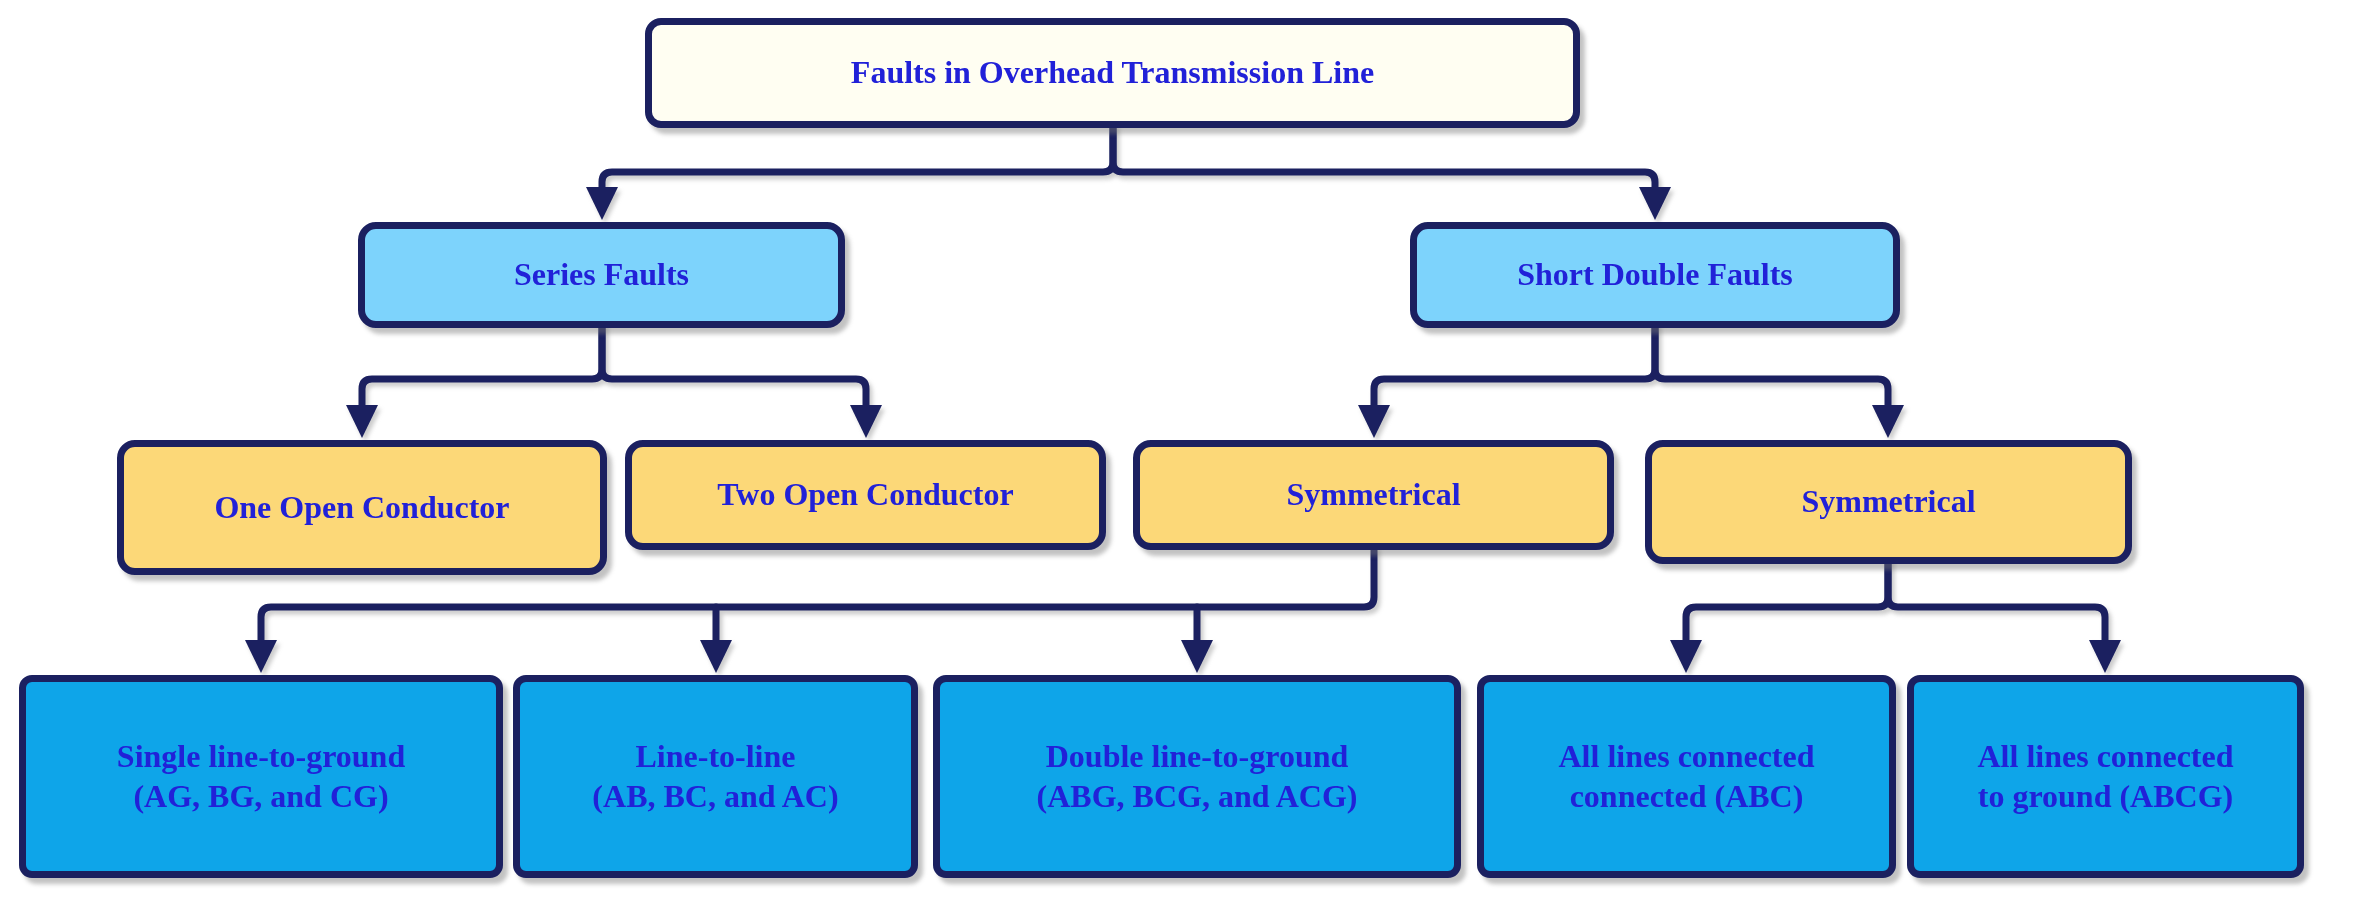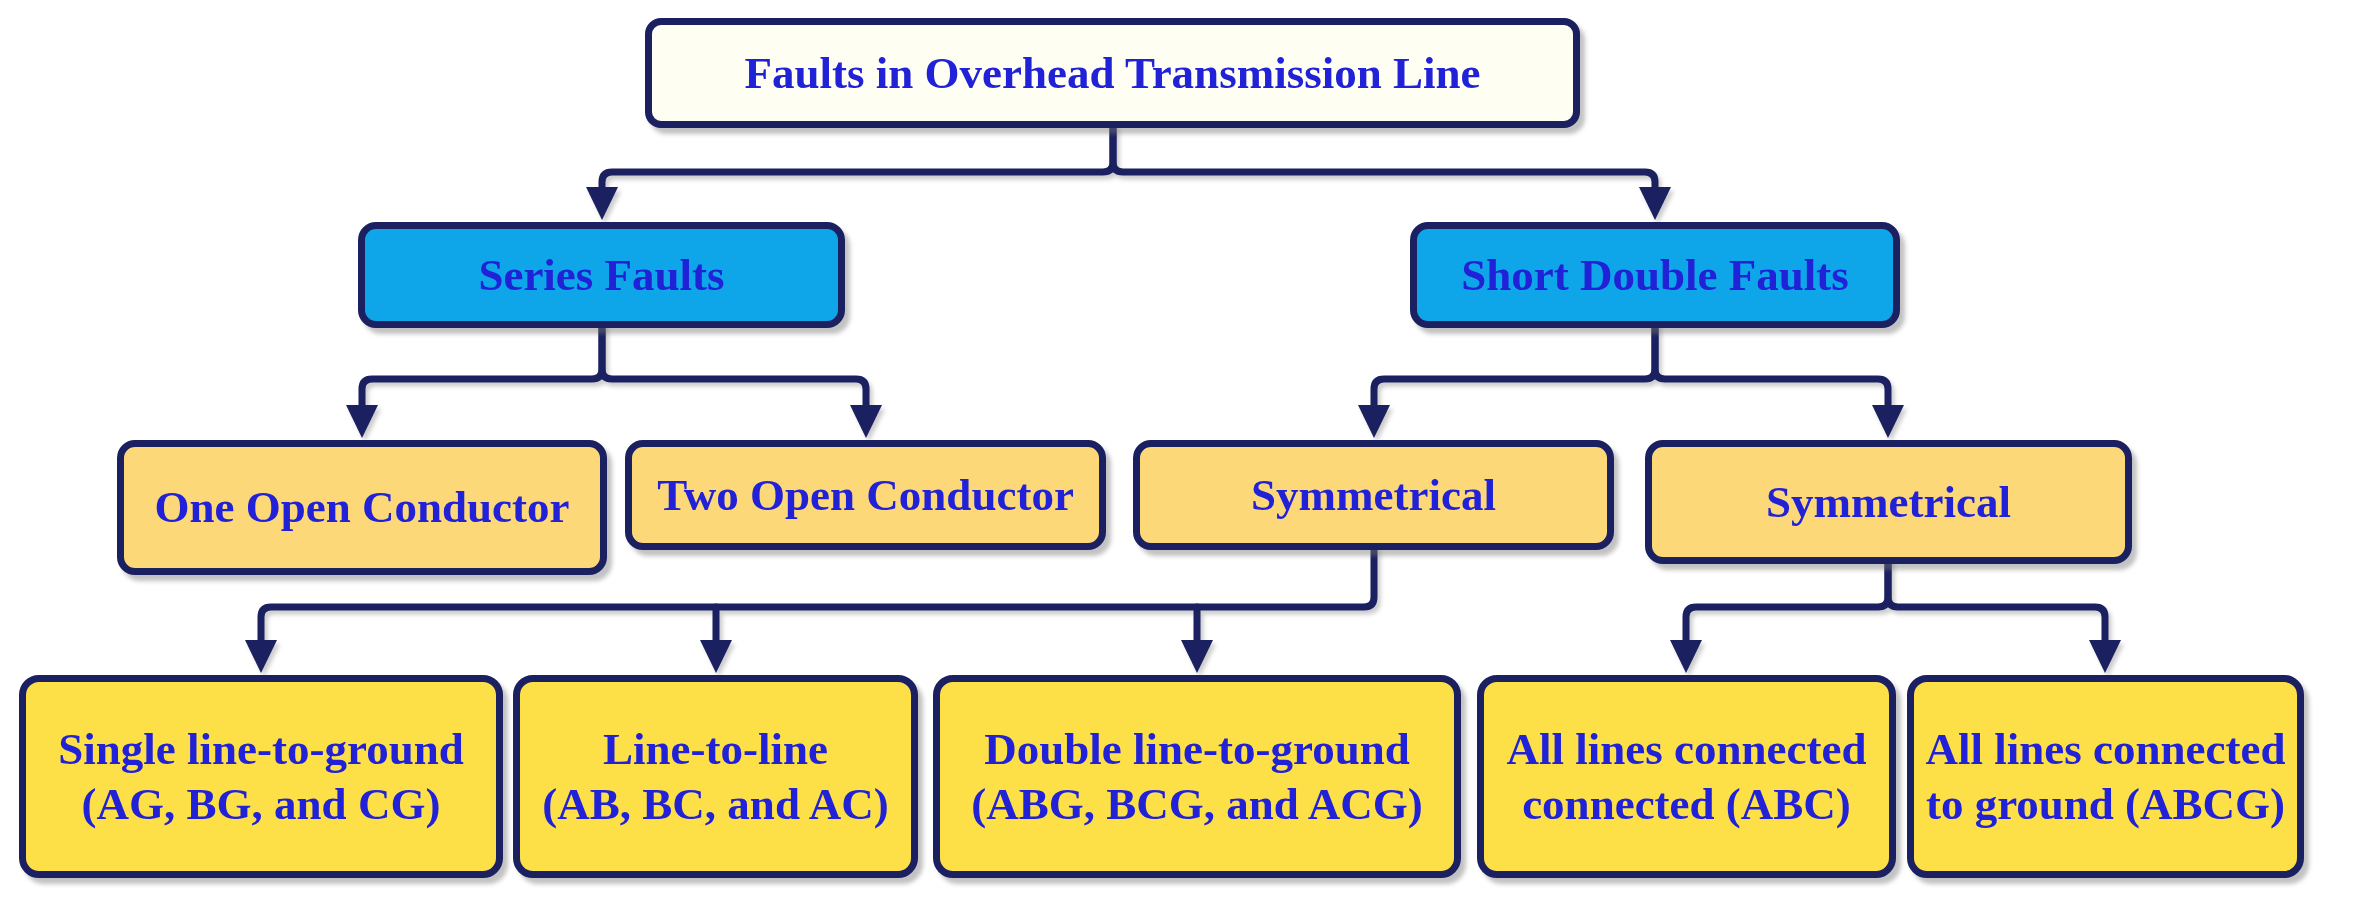"Faults in Overhead Transmission Line" .node { font-size: 45px -> 32px }
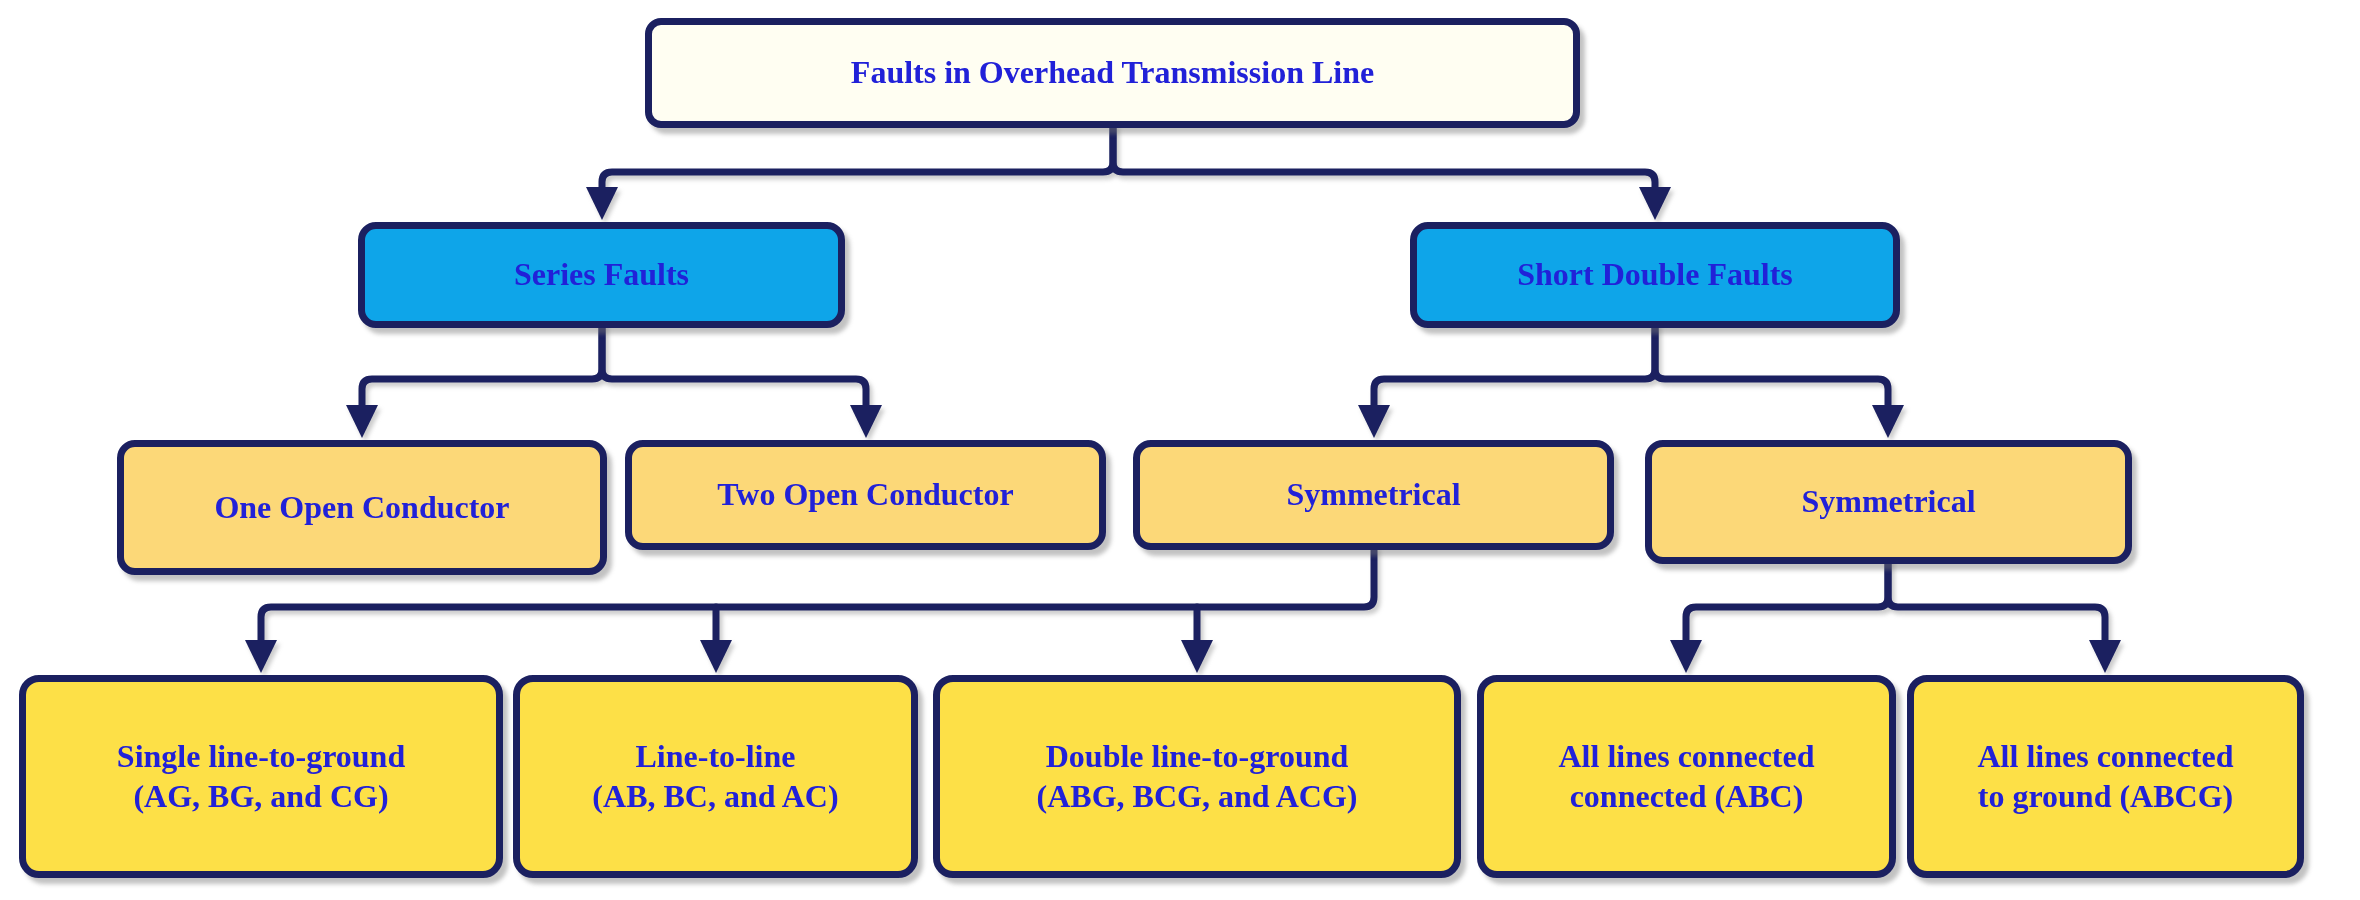"Series Faults" .lvl2 { background: #0ea5e9 -> #7dd3fc }
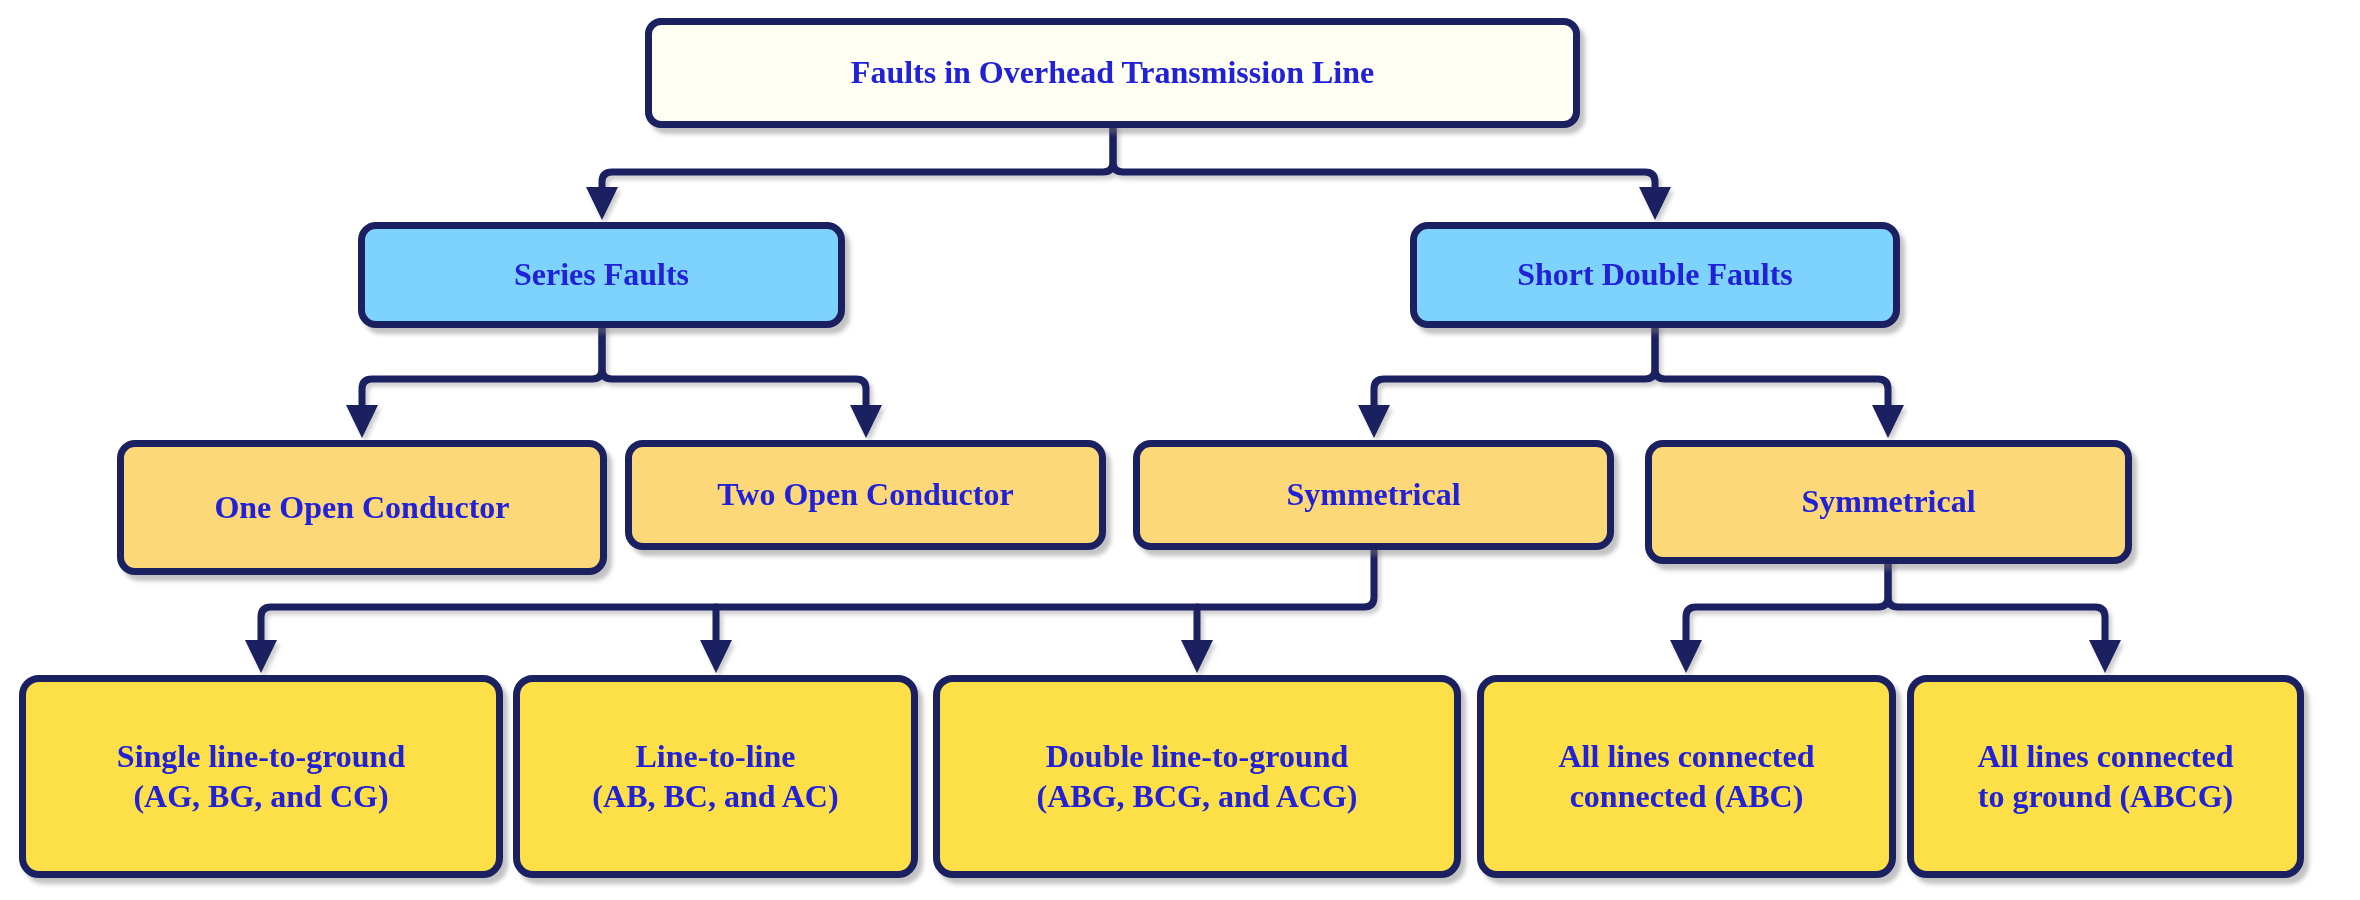"Single line-to-ground" .lvl4 { background: #fde047 -> #0ea5e9; border-radius: 20px -> 13px }
